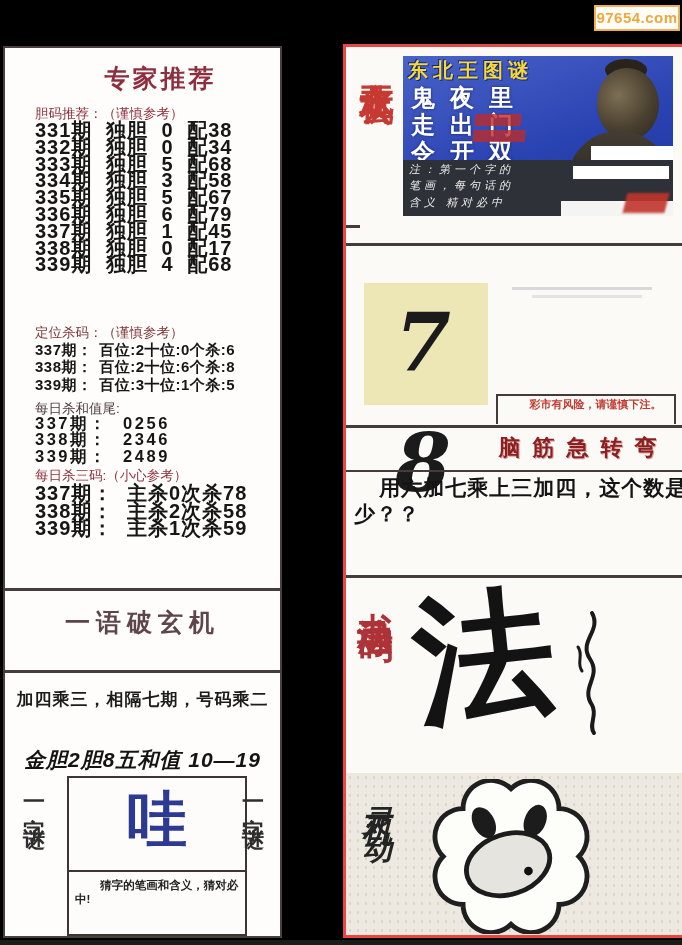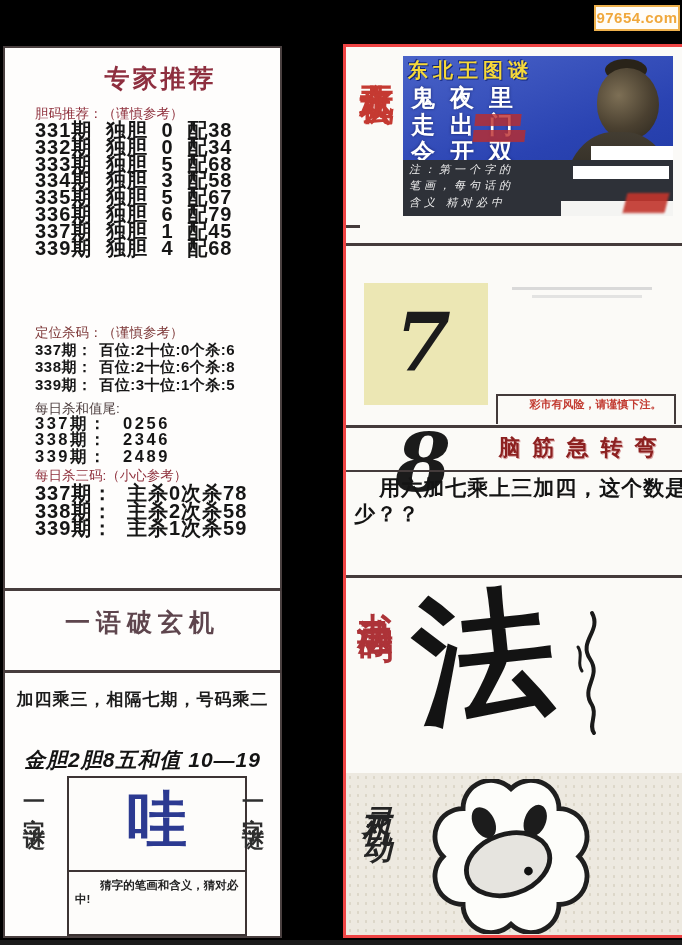"338期 独胆 0 配17" div { html: none -> <div>338期 独胆 0 配17</div> }
